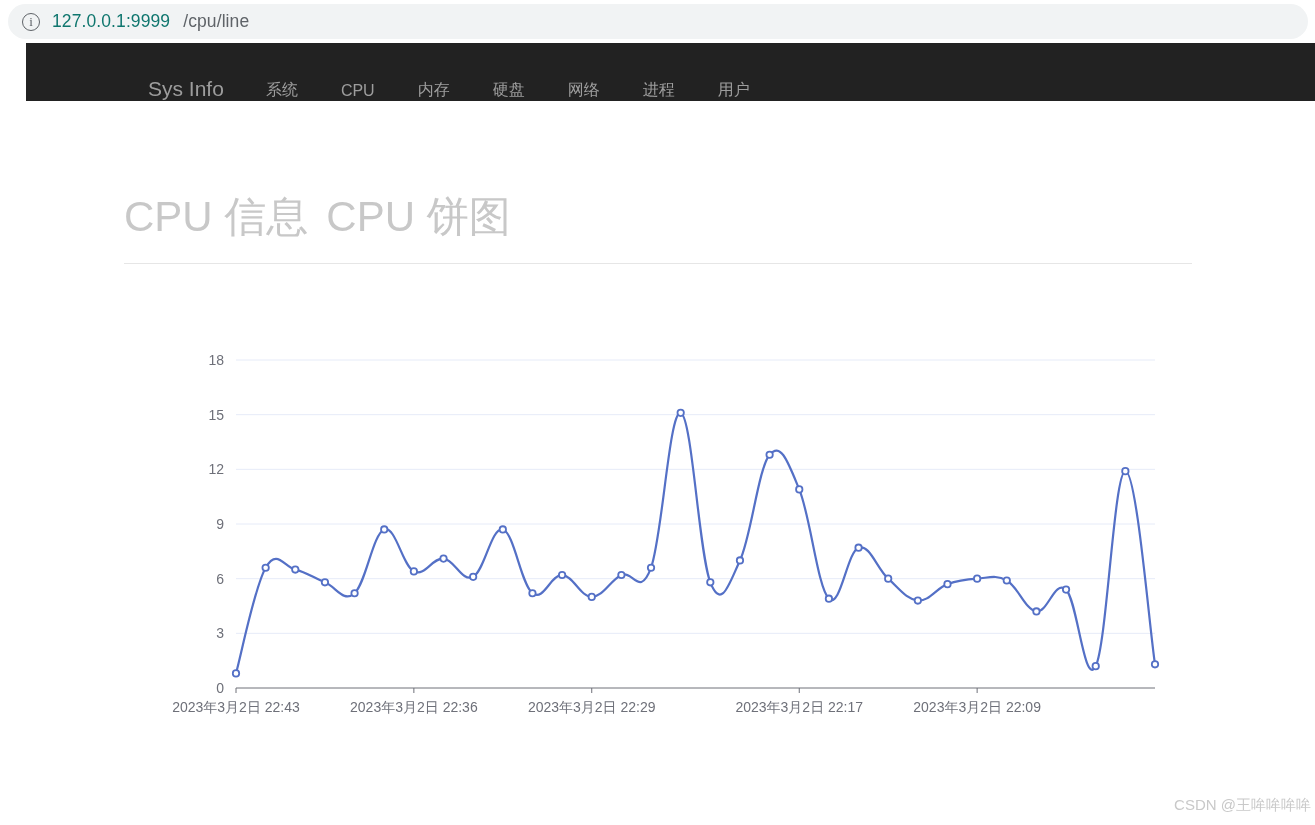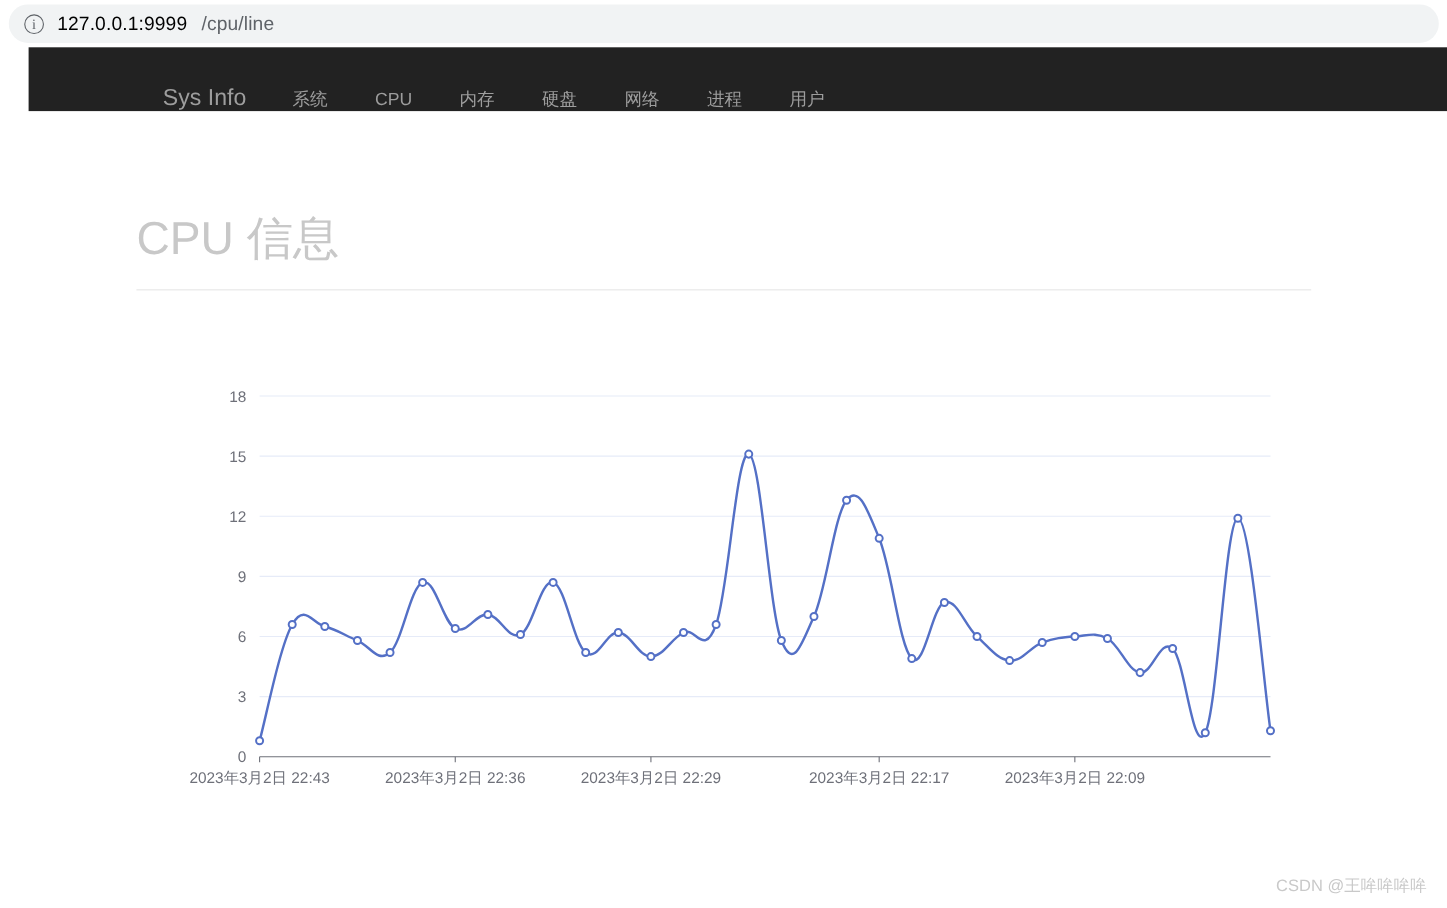"127.0.0.1:9999" .url-text .host { color: #000000 -> #0f766e }
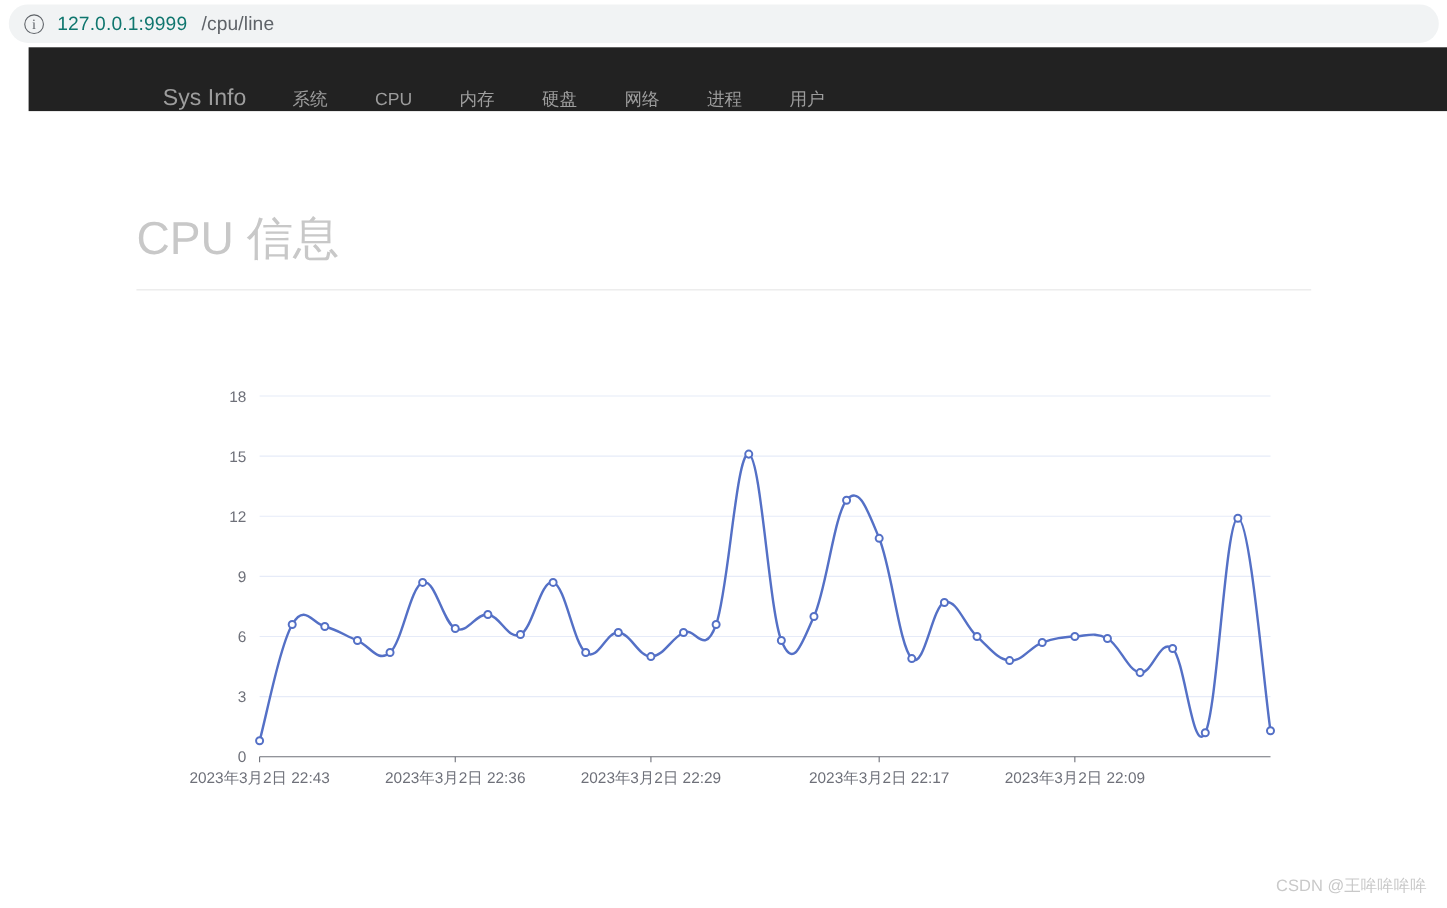"CPU 饼图" span.head-item { html: none -> <span>CPU 饼图</span> }
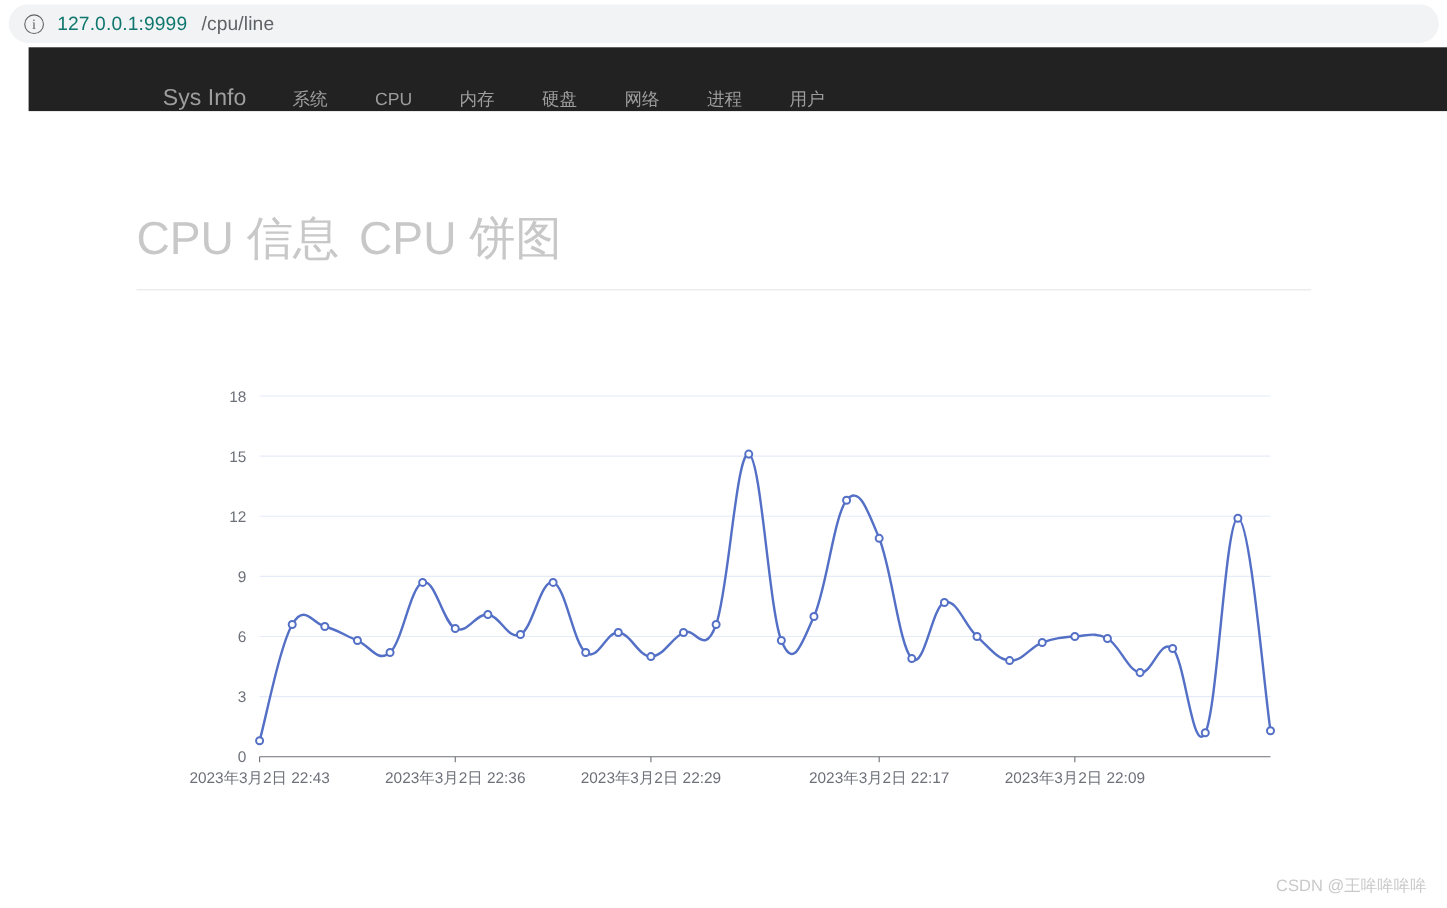"CSDN @王哞哞哞哞" .watermark { right: 18px -> 4px }
